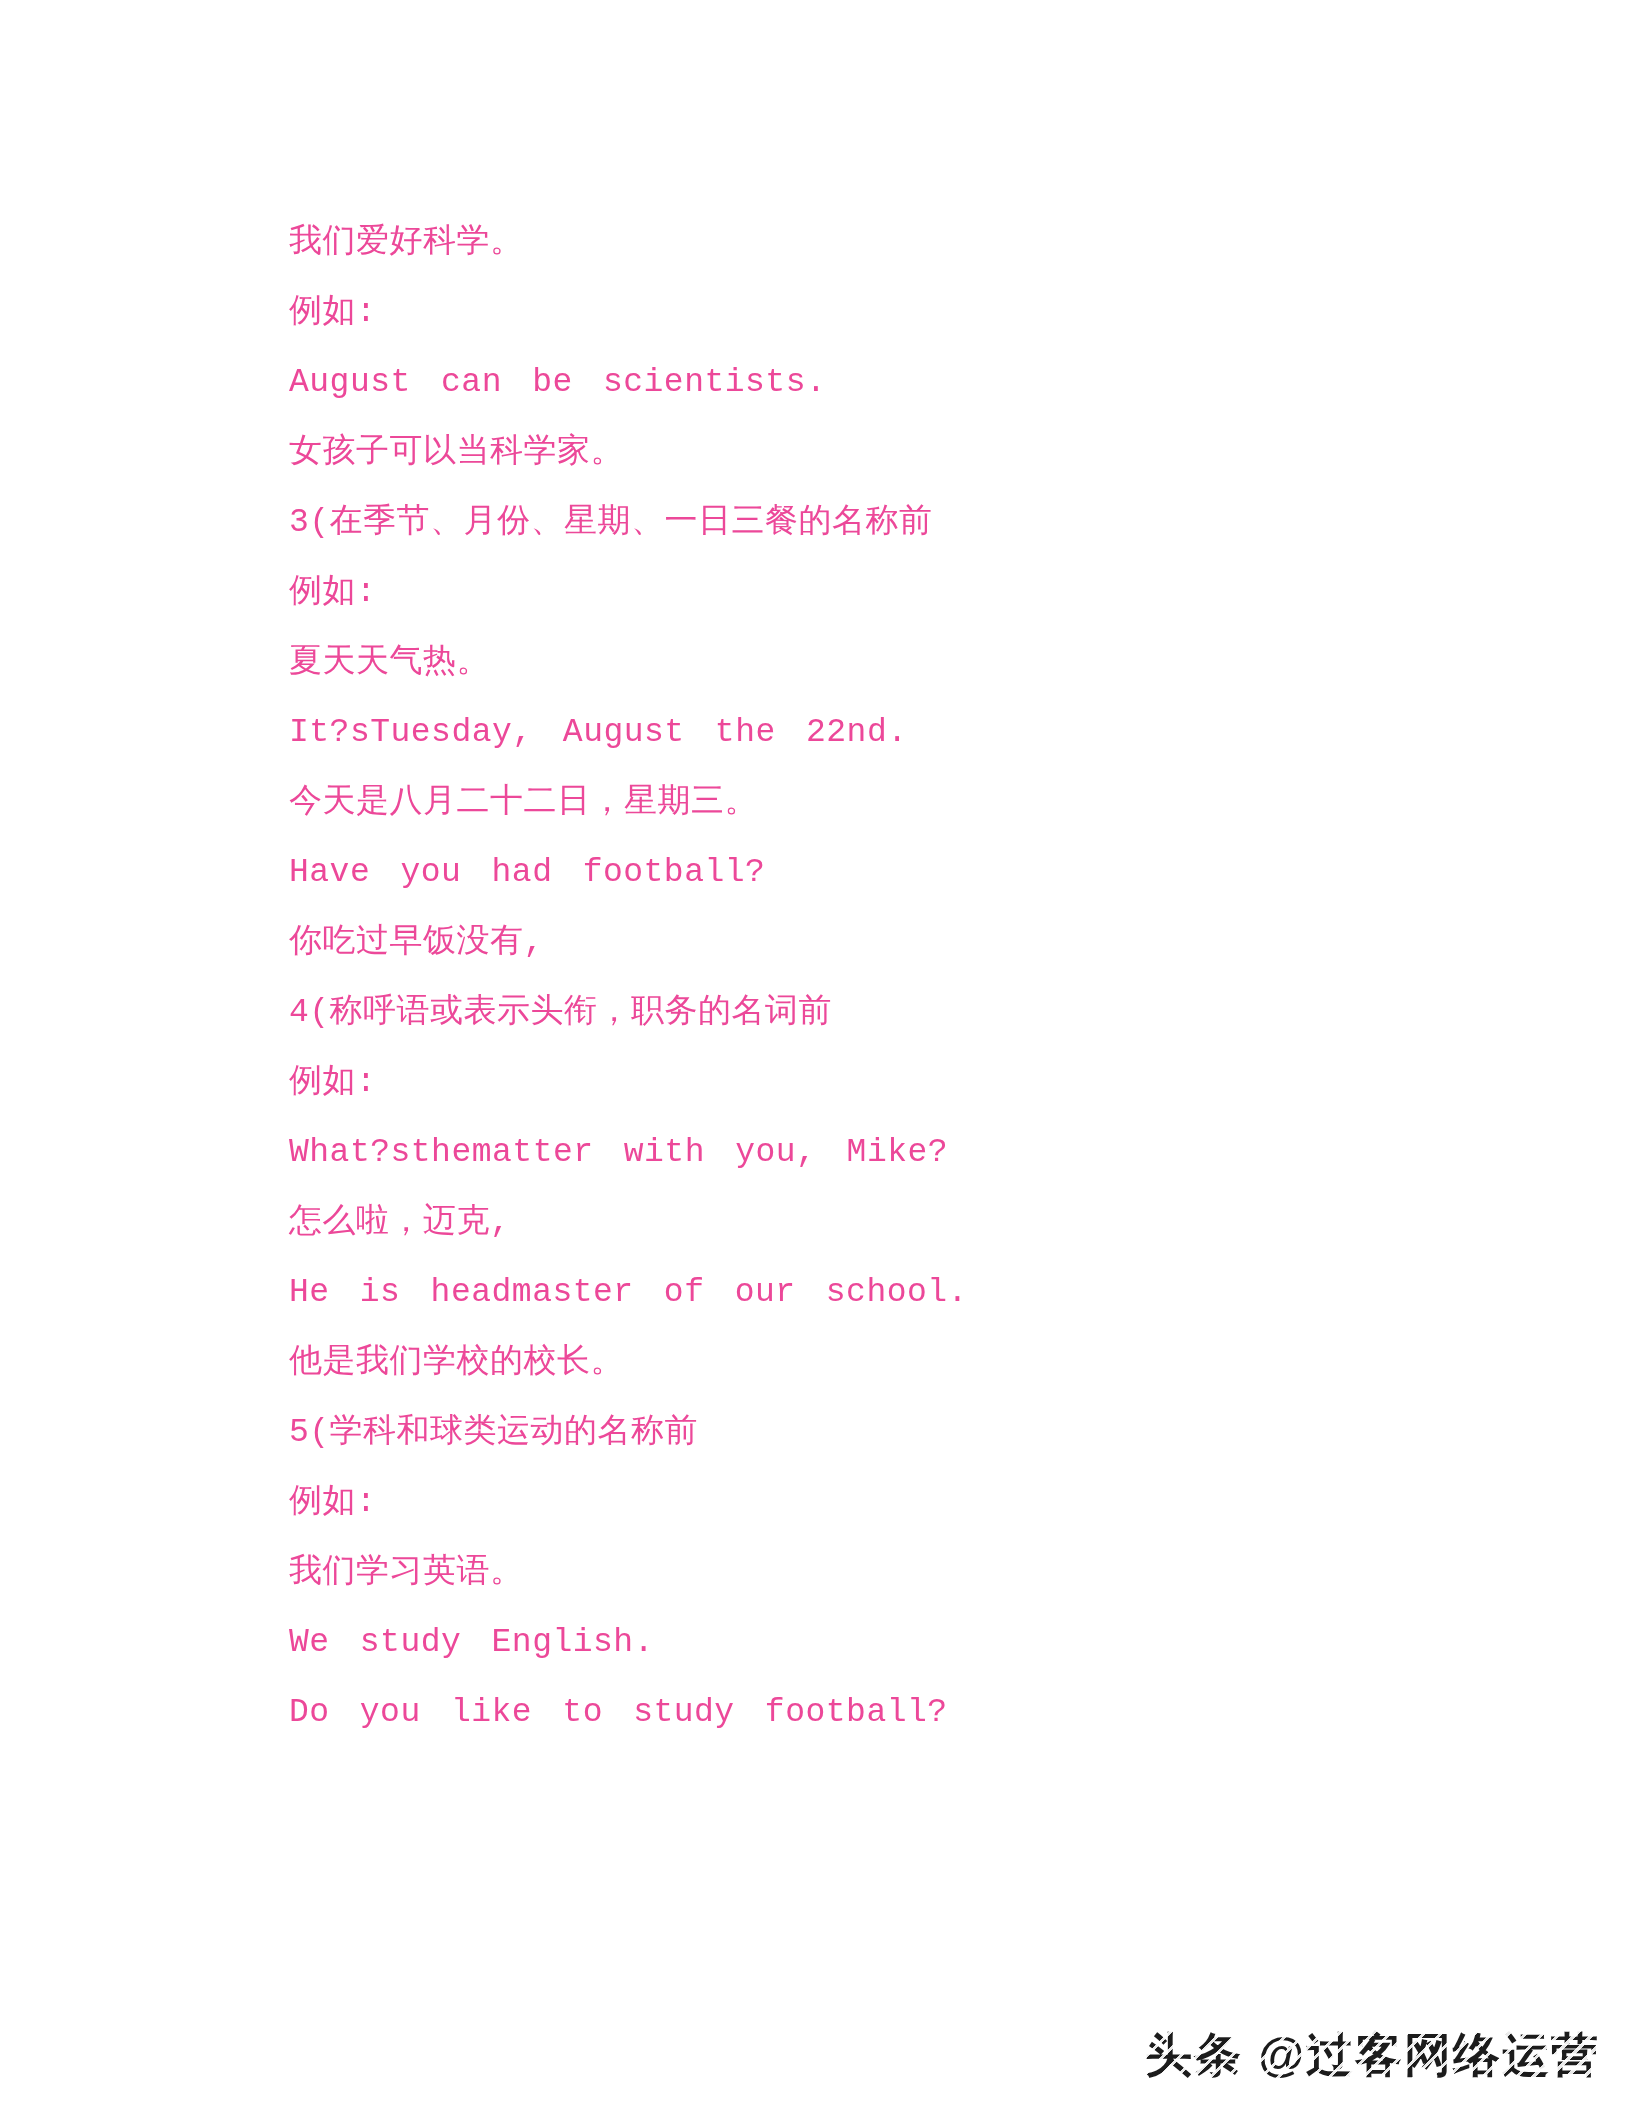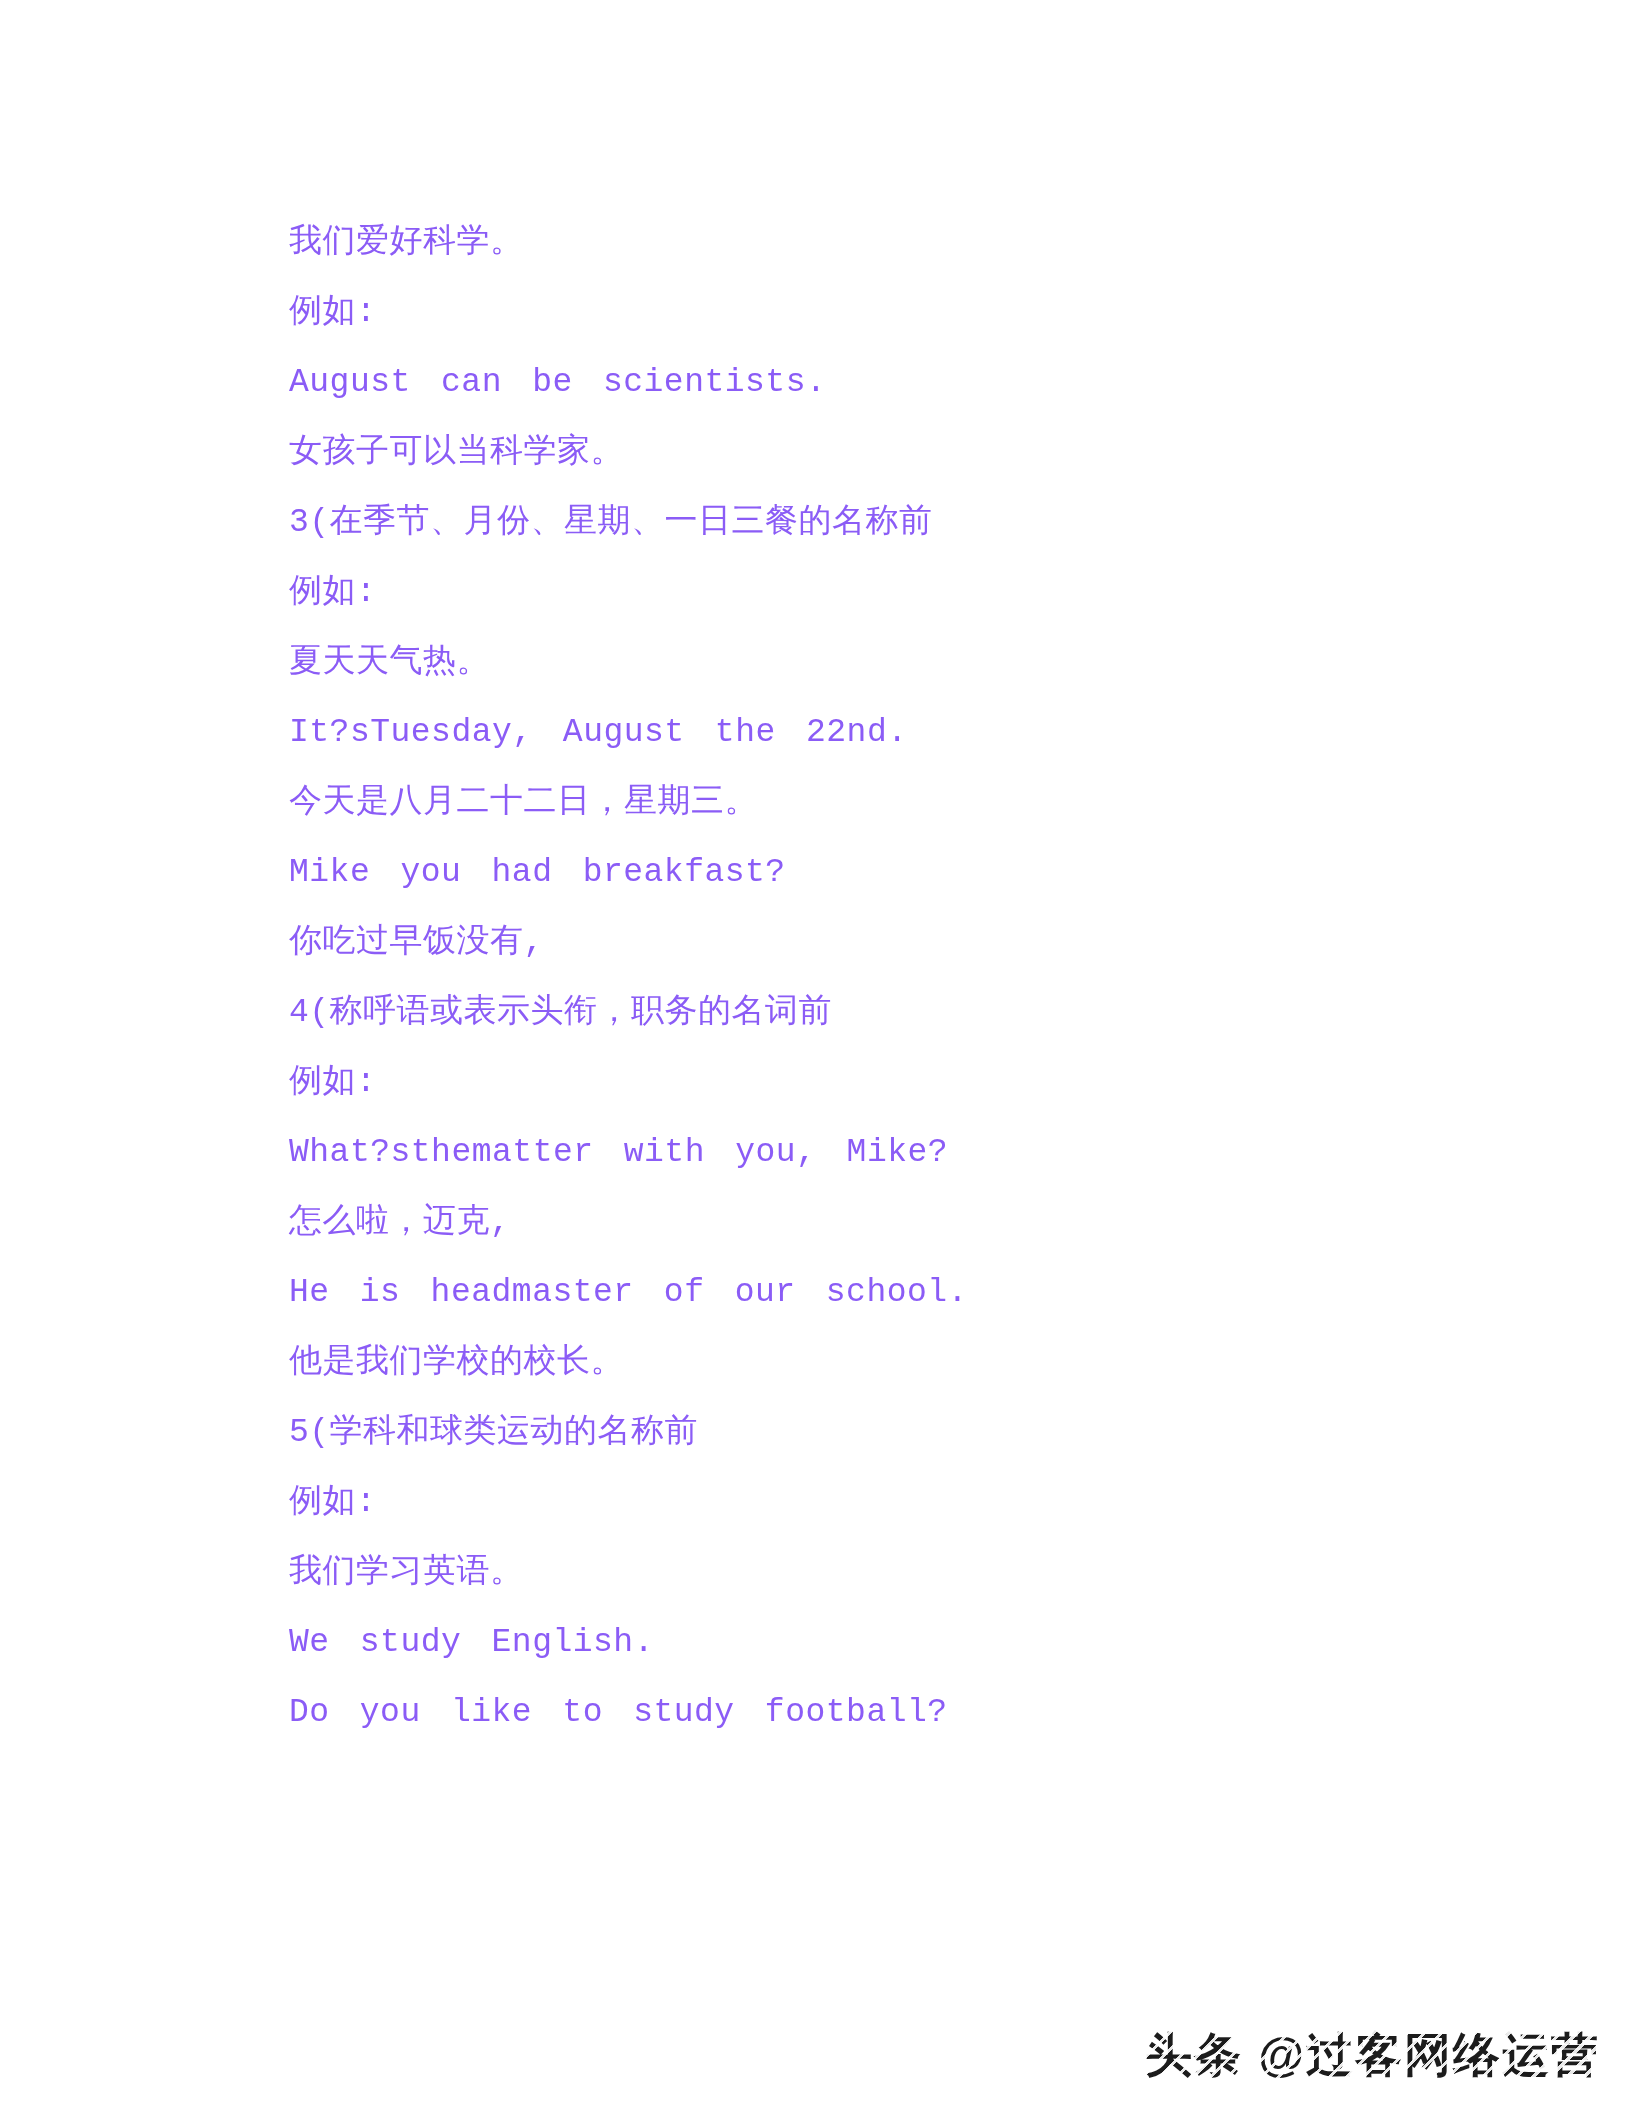"我们爱好科学。" .line { color: #8b5cf6 -> #ec4899 }
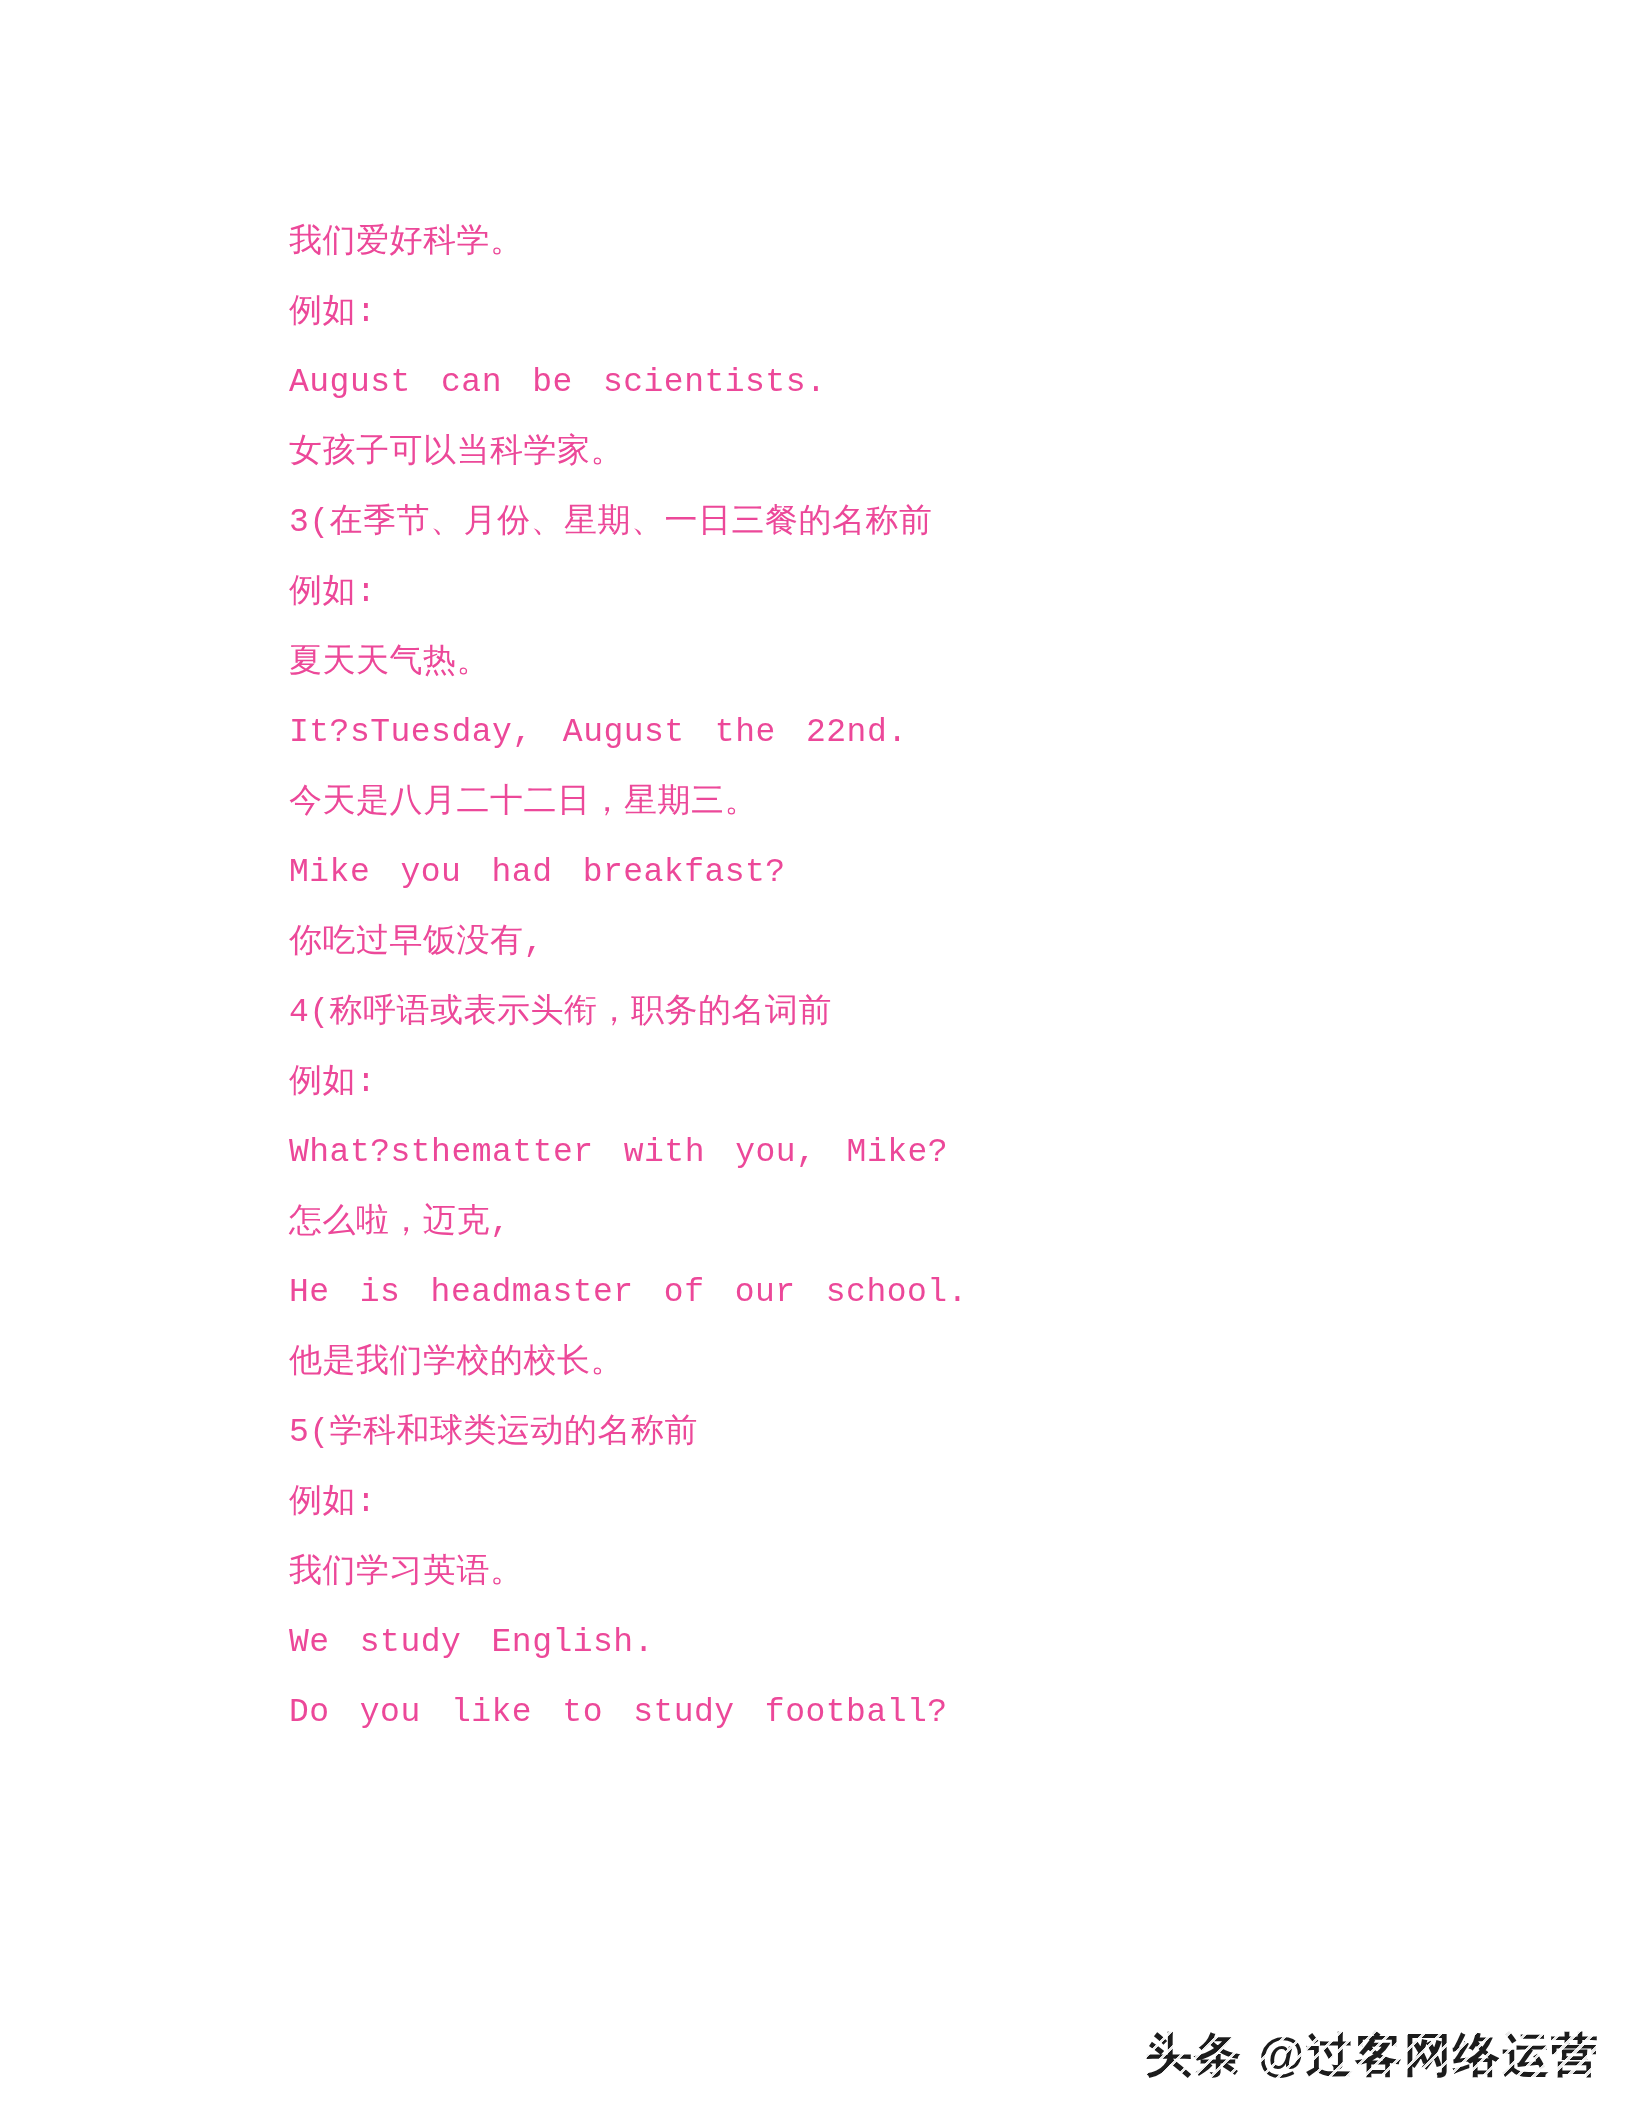"Mike you had breakfast?" div.line { text: Mike you had breakfast -> Have you had football }
